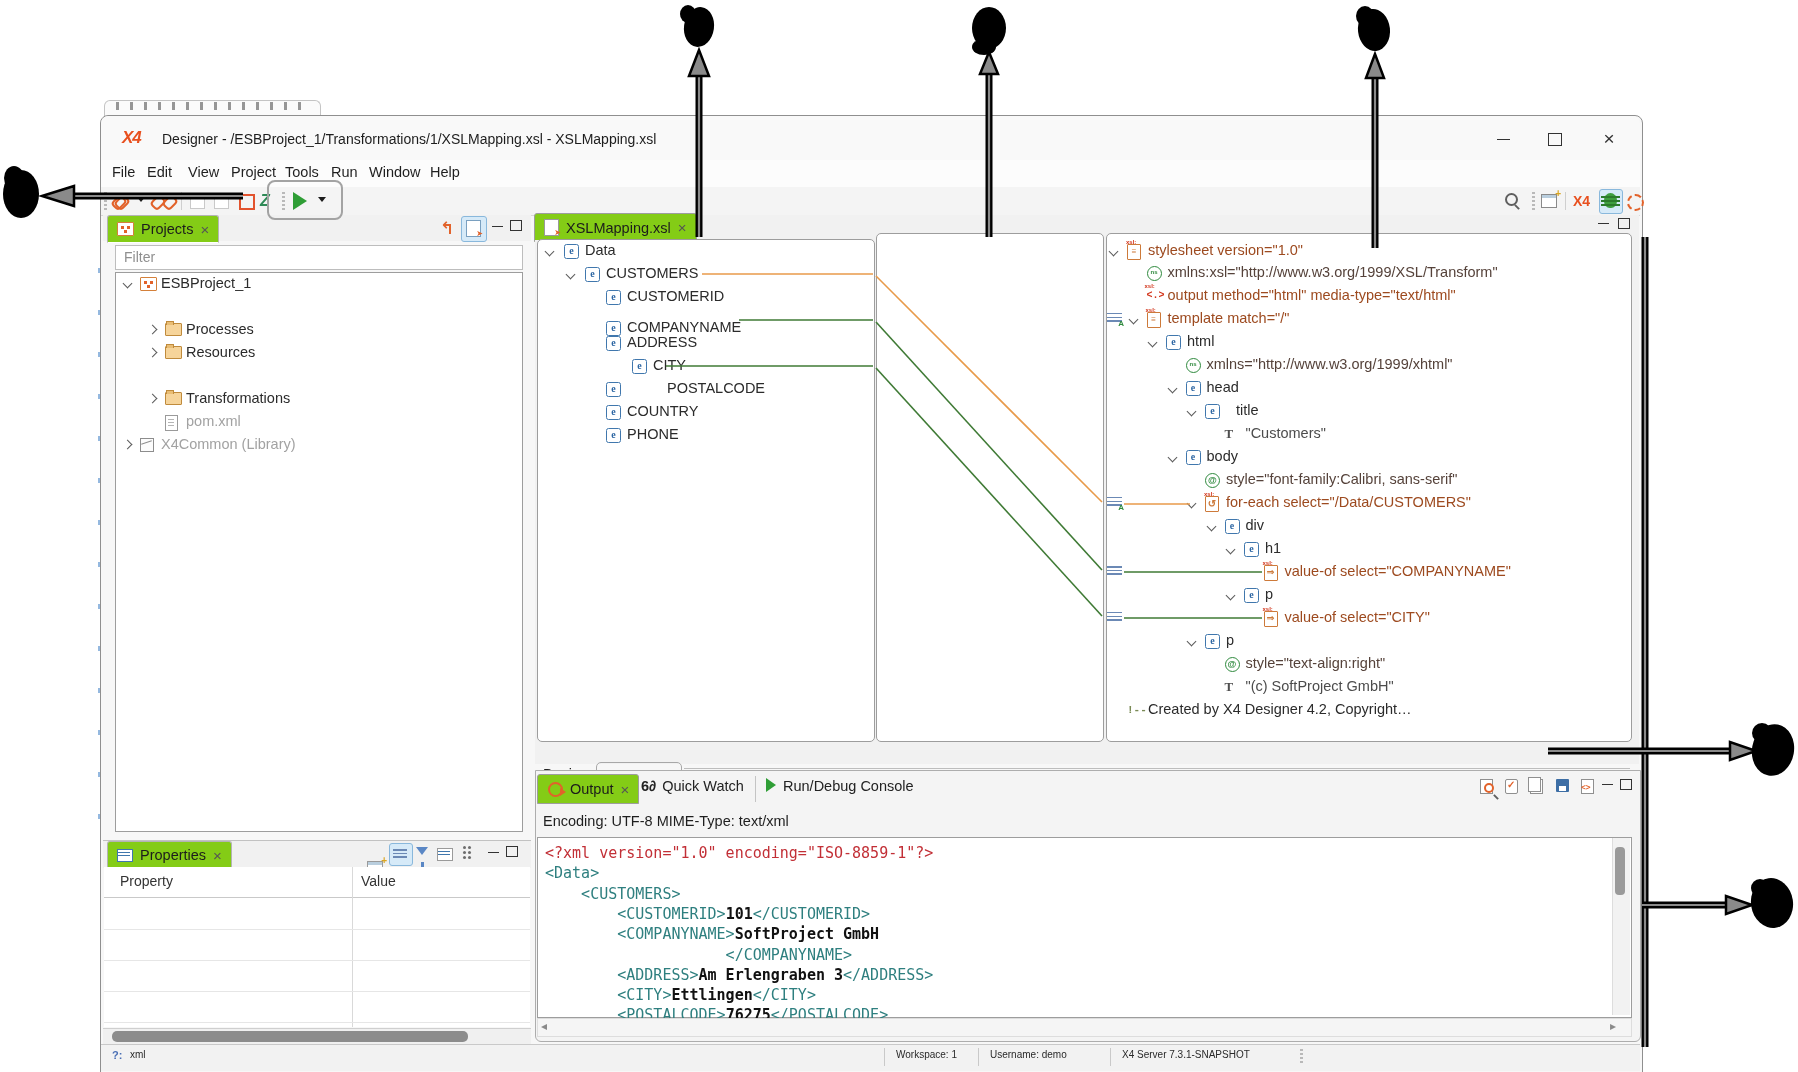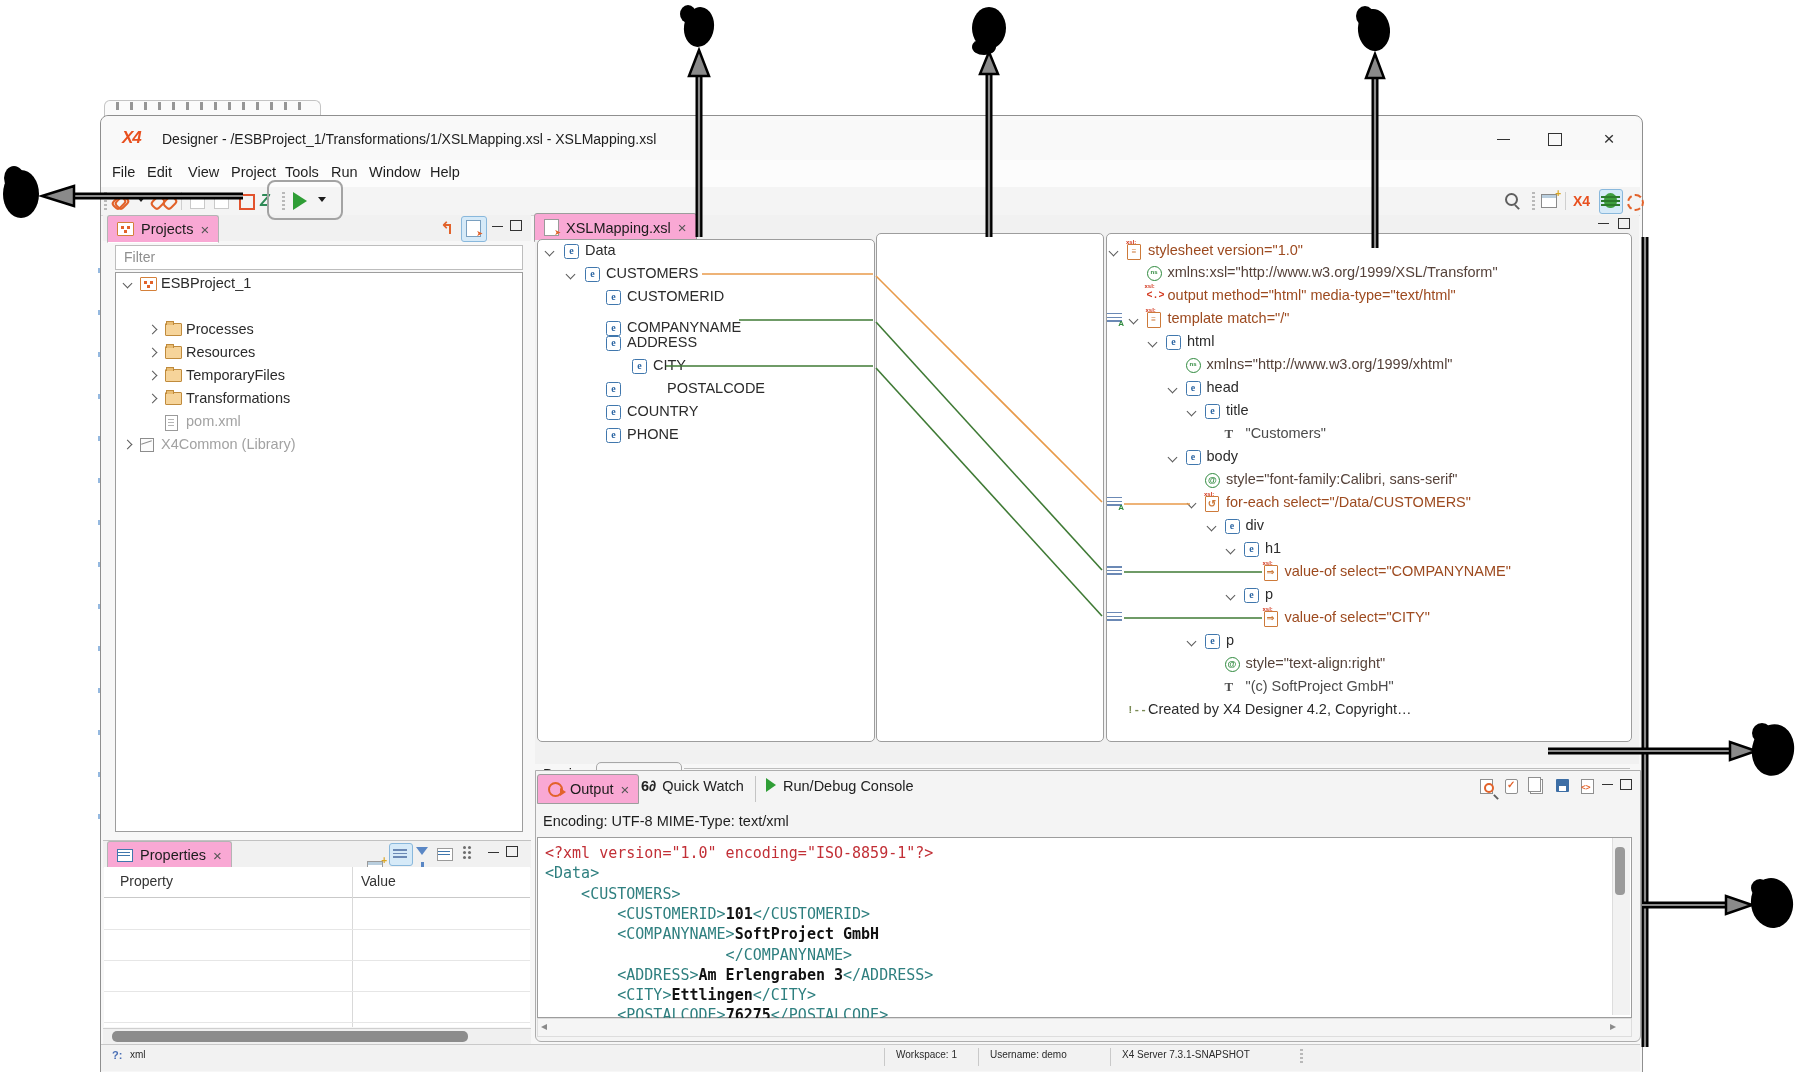"Projects" .tab { background: #f9a8d4 -> #84cc16 }
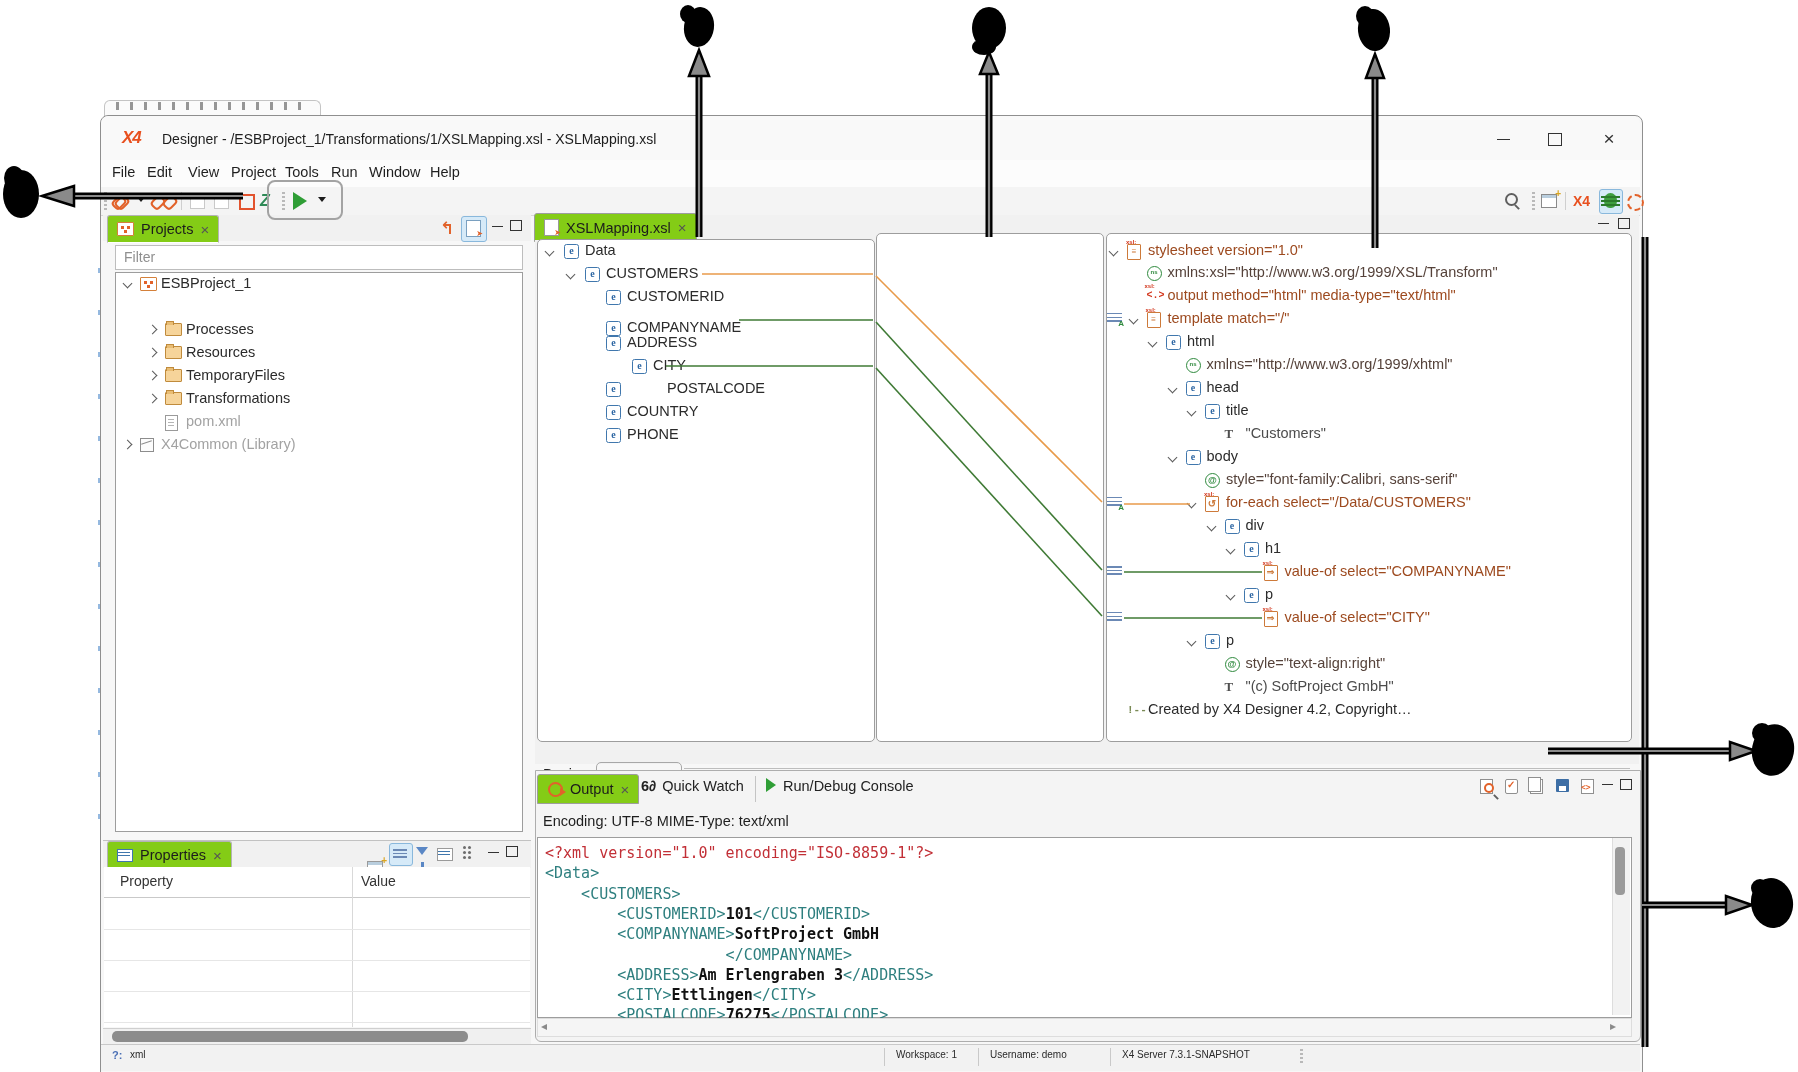"TemporaryFiles" div.abs { html: <div> <span></span> <span></span> <span>TemporaryFiles</span> </div> -> none }
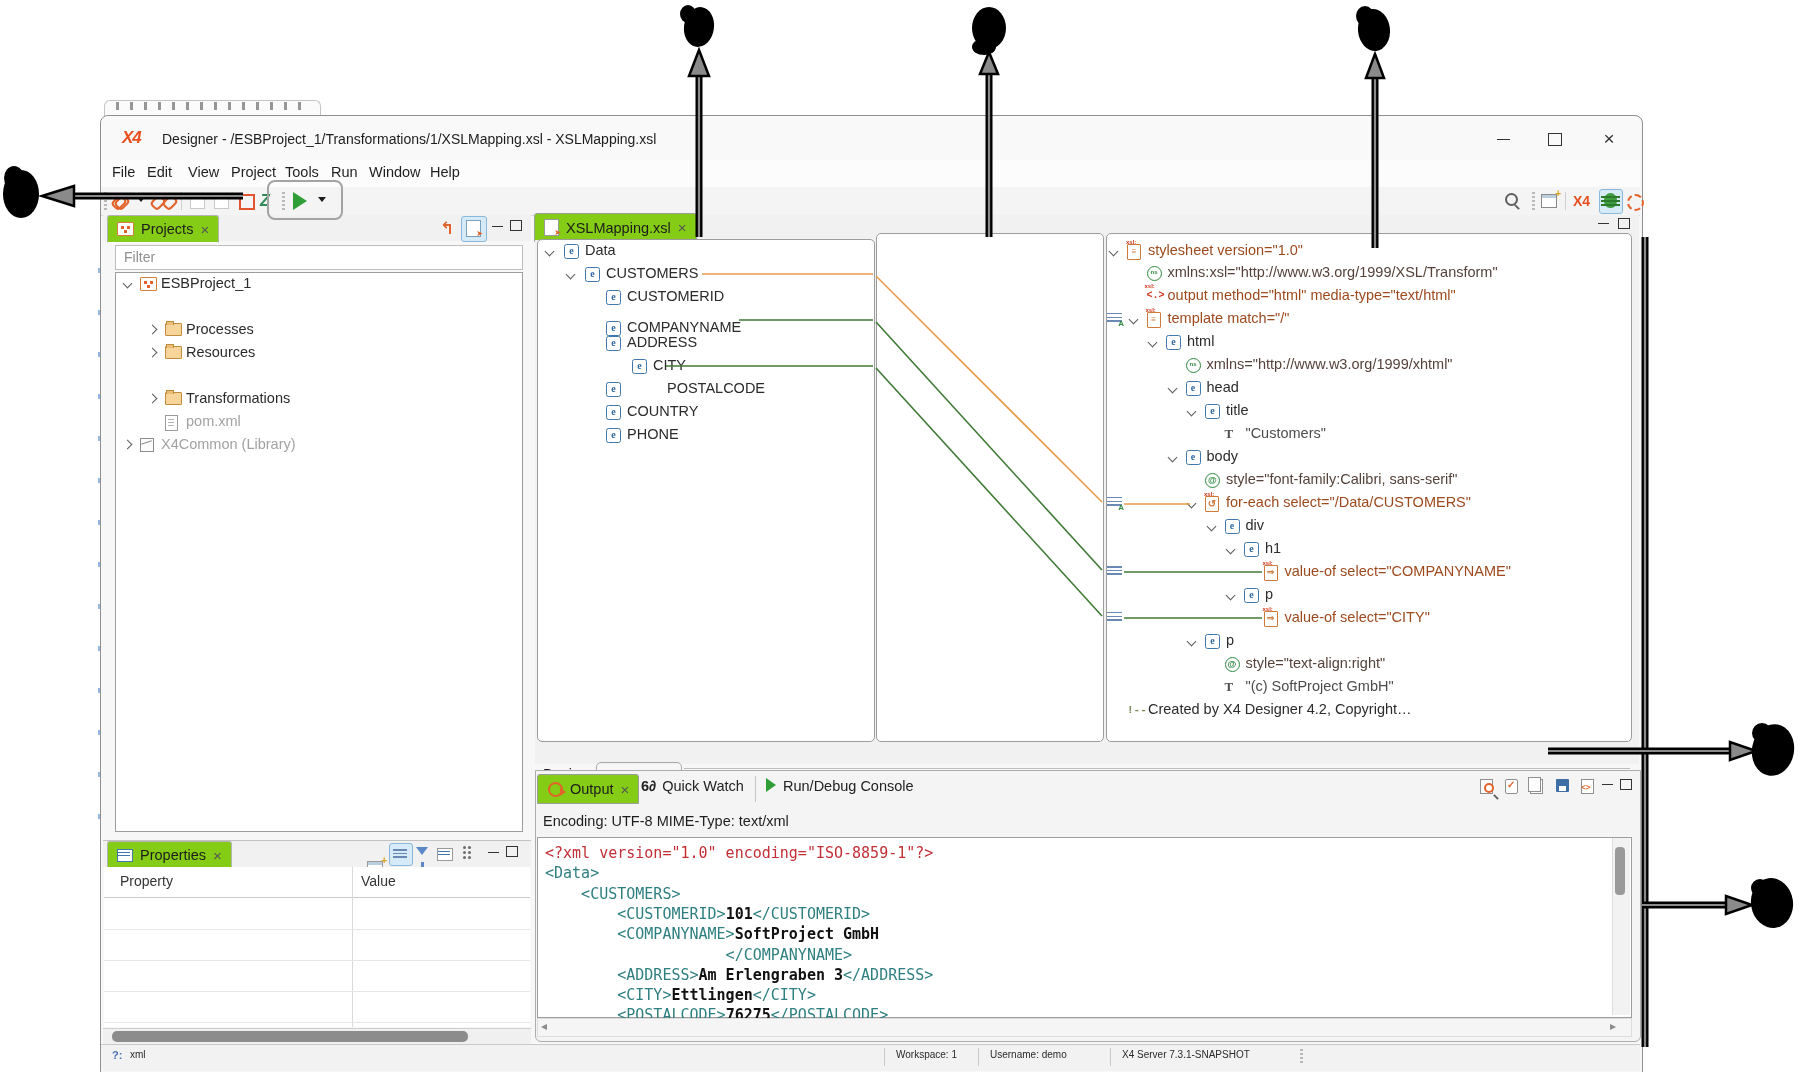"title" span.abs { left: 120px -> 130px }
